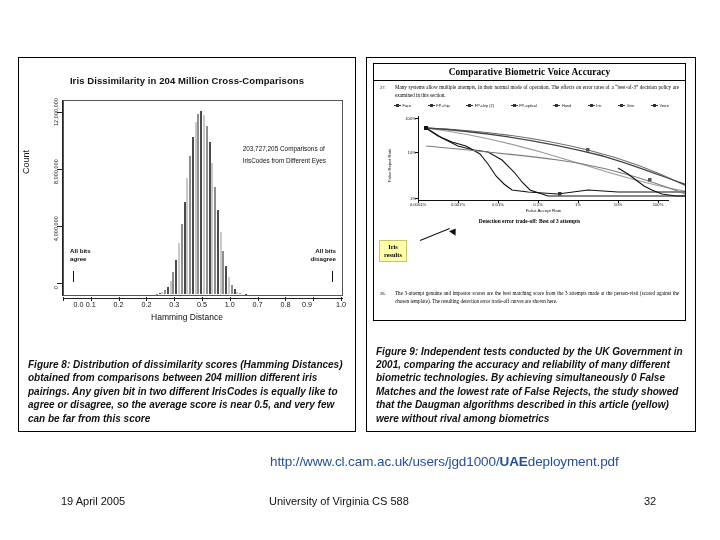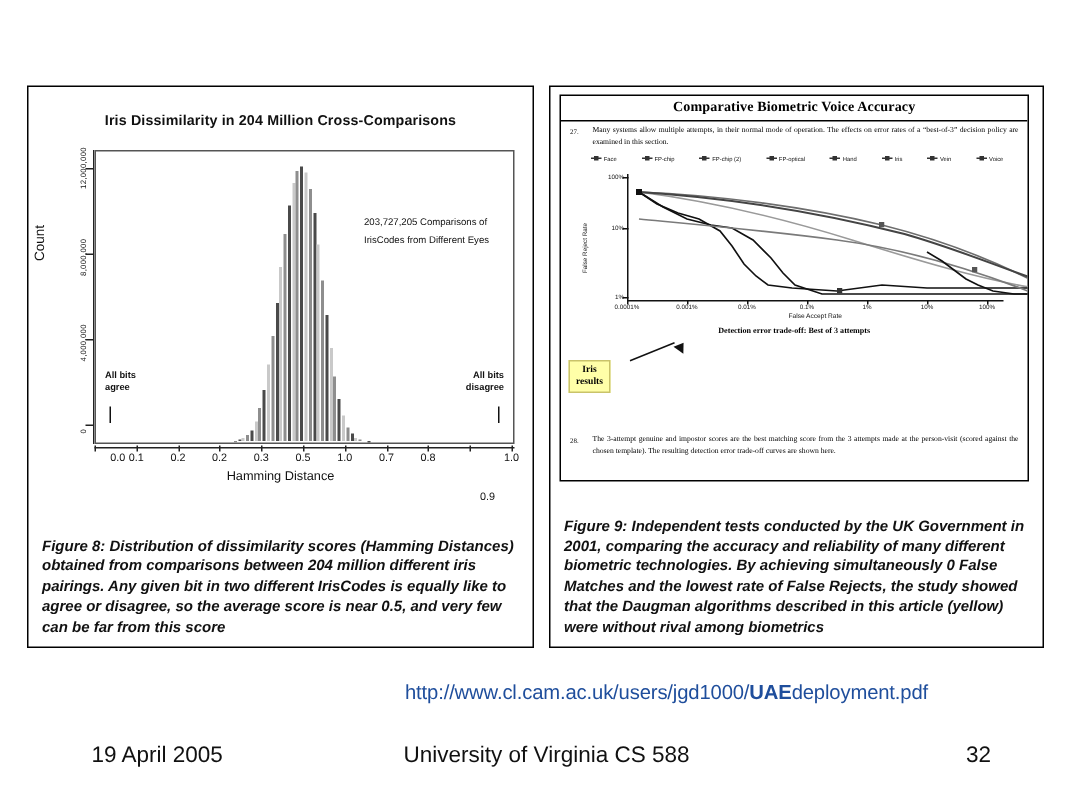"0.9" div.xt { left: 306px -> 288px; margin-top: 26px -> none }
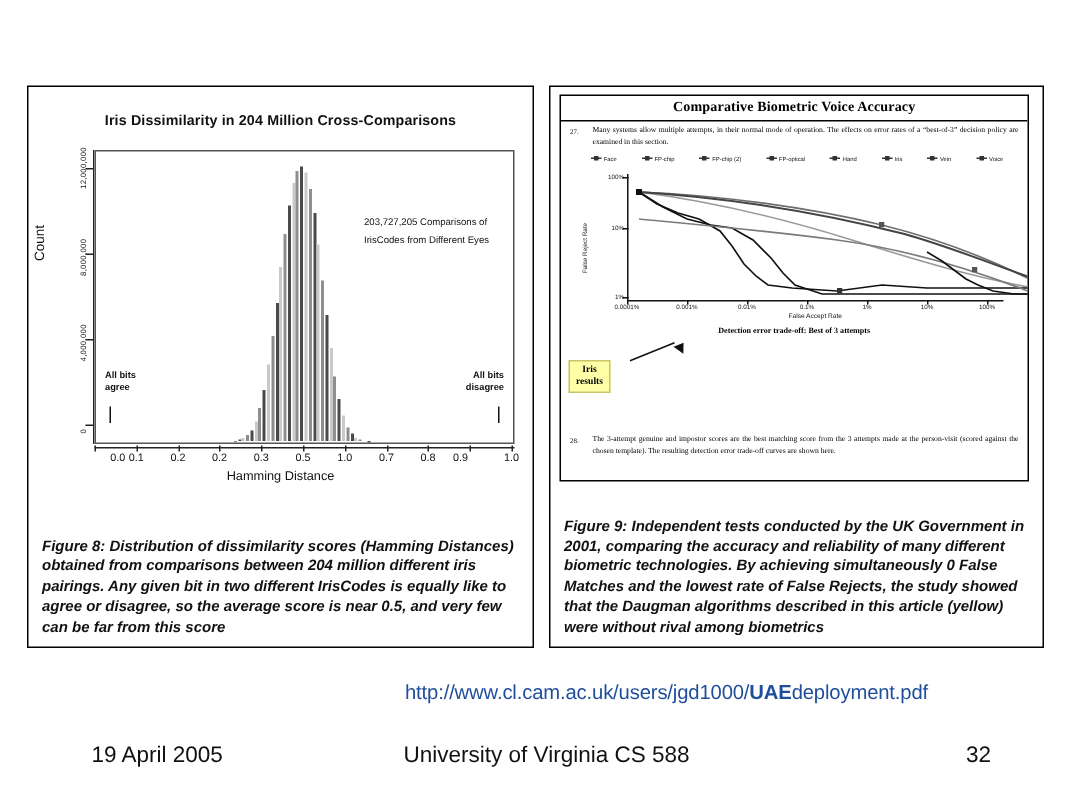"19 April 2005" .footer { font-size: 15px -> 11px }
